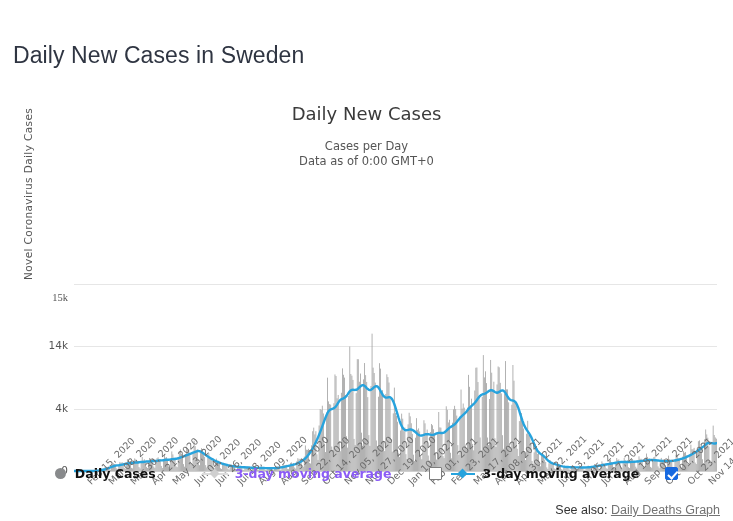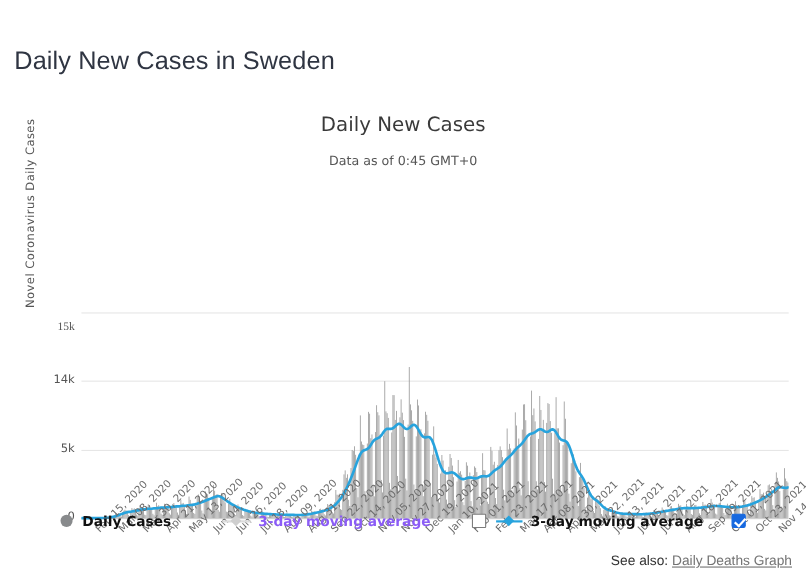"Cases per Day" div { html: none -> <div>Cases per Day</div> }
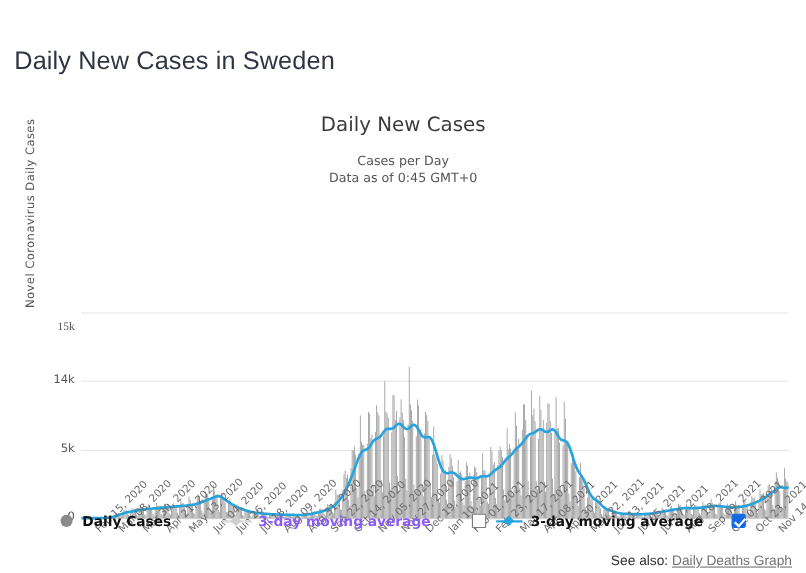"Data as of 0:45 GMT+0" div { text: 0:45 -> 0:00 }
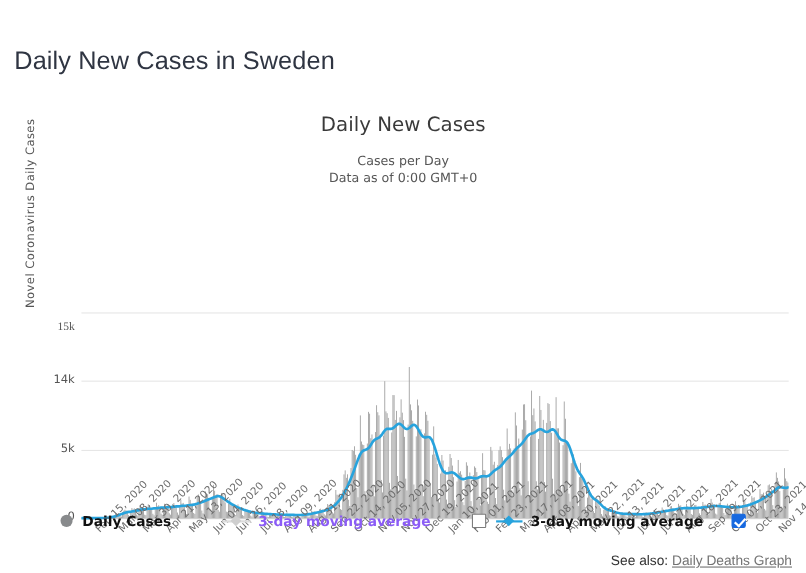"5k" div.ytick { text: 5k -> 4k }
